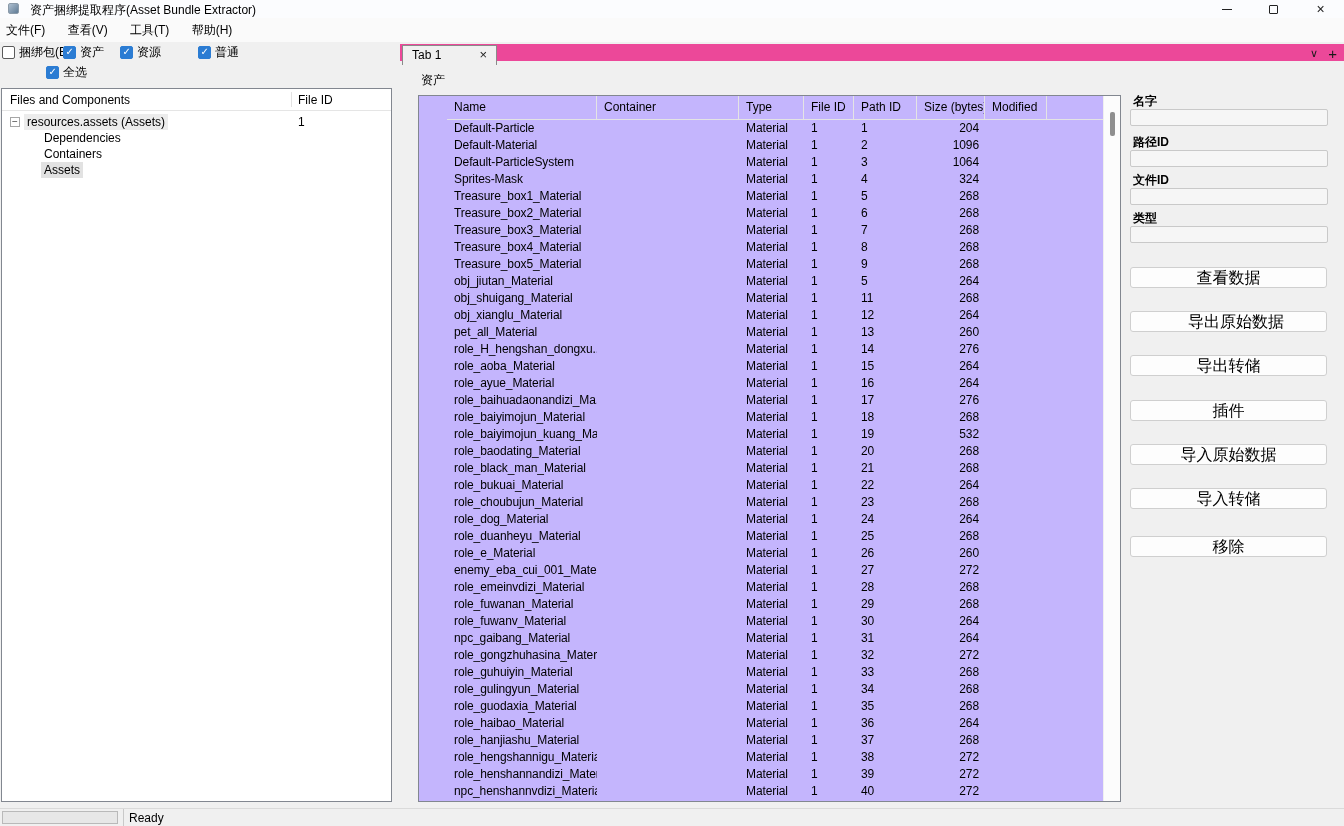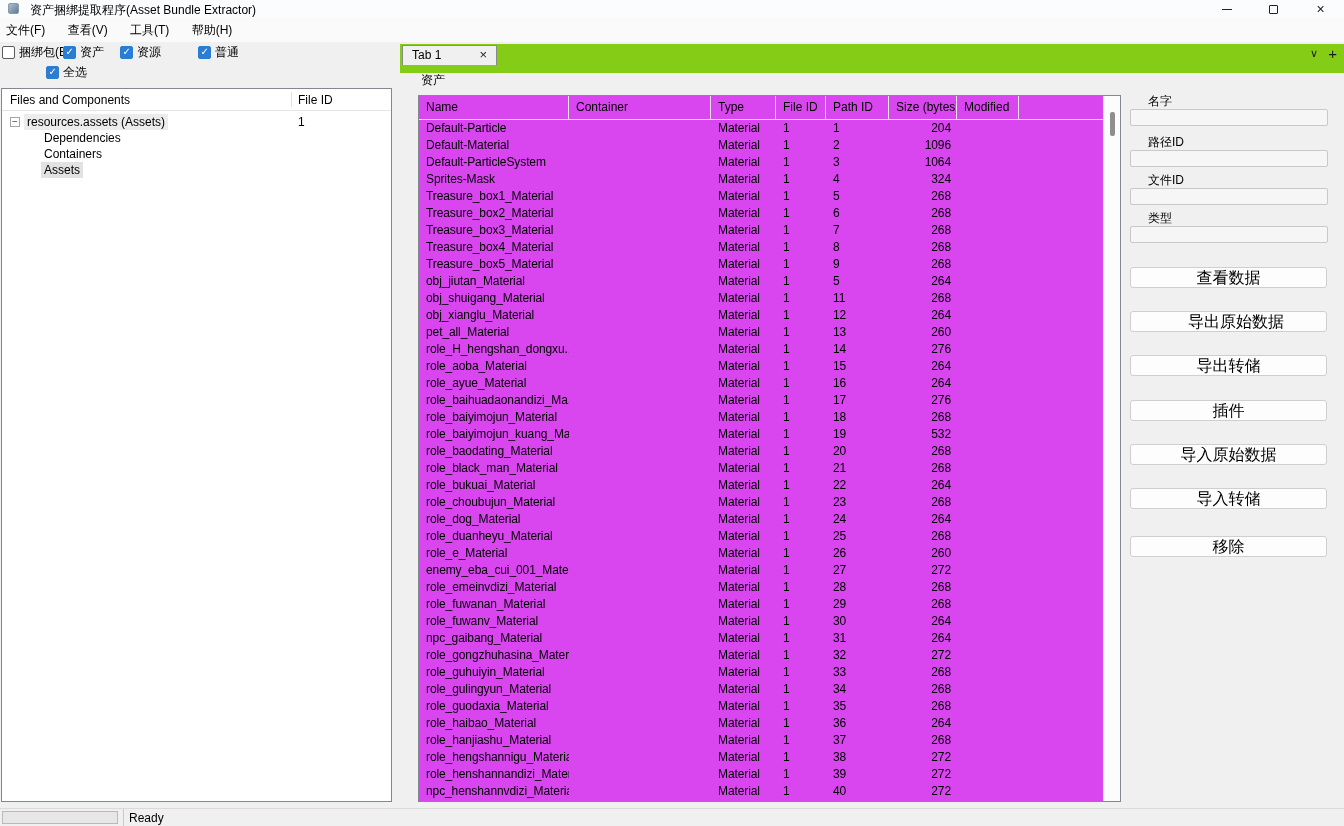"Tab 1" .tabstrip { background: #84cc16 -> #ec4899; height: 29px -> 17px }
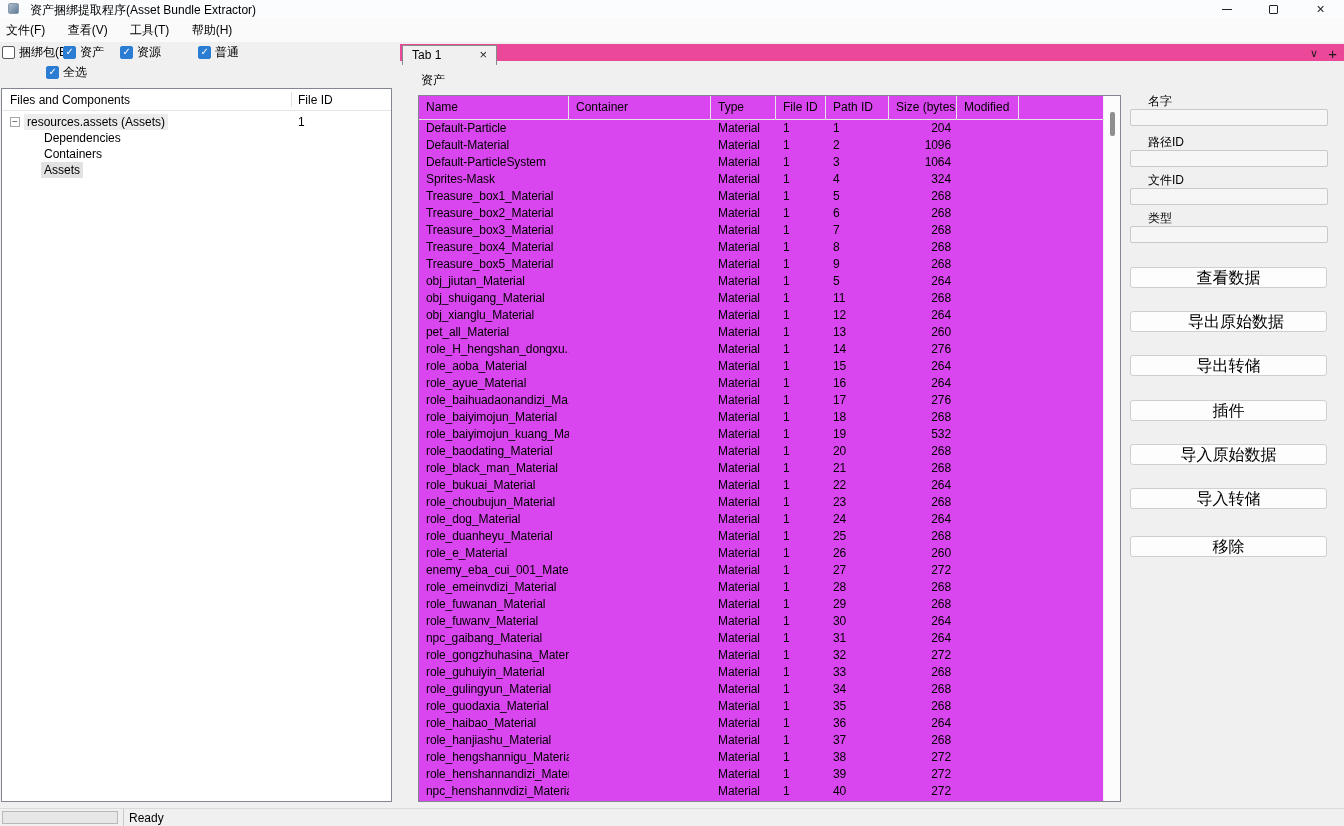"Name" .asset-table { background: #d946ef -> #c4b5fd; padding-left: none -> 28px }
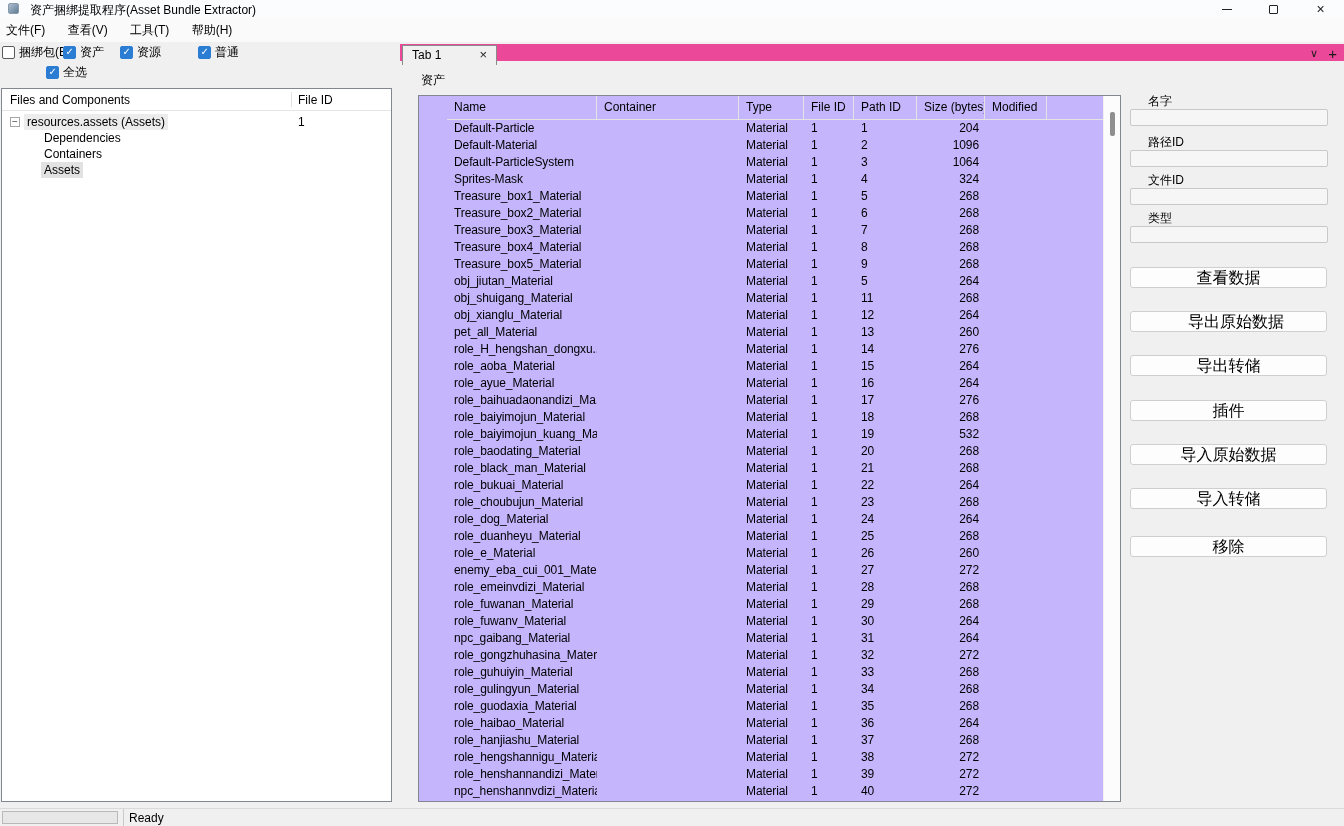"名字" .fld-label { font-weight: none -> bold; margin-left: 18px -> 3px }
